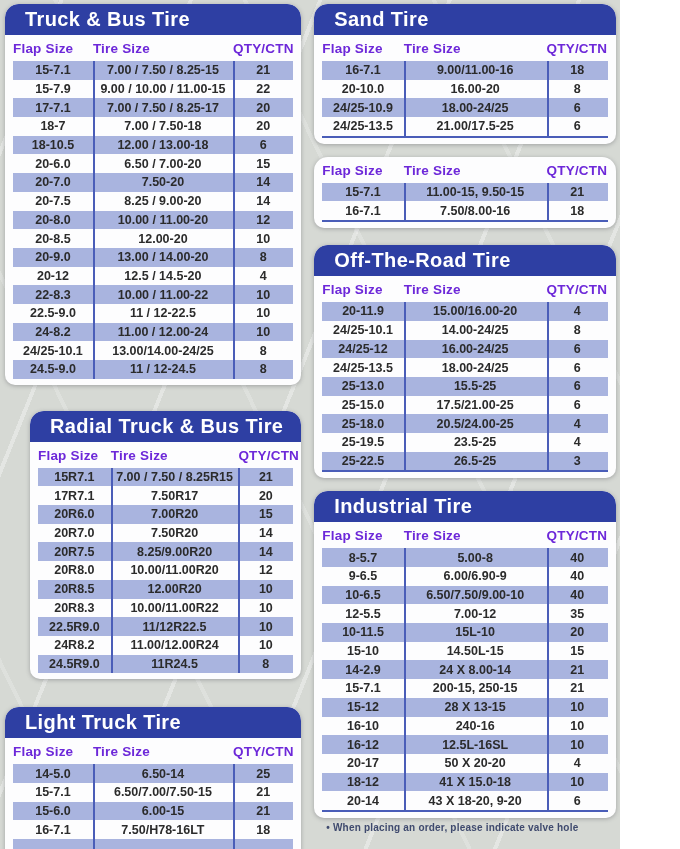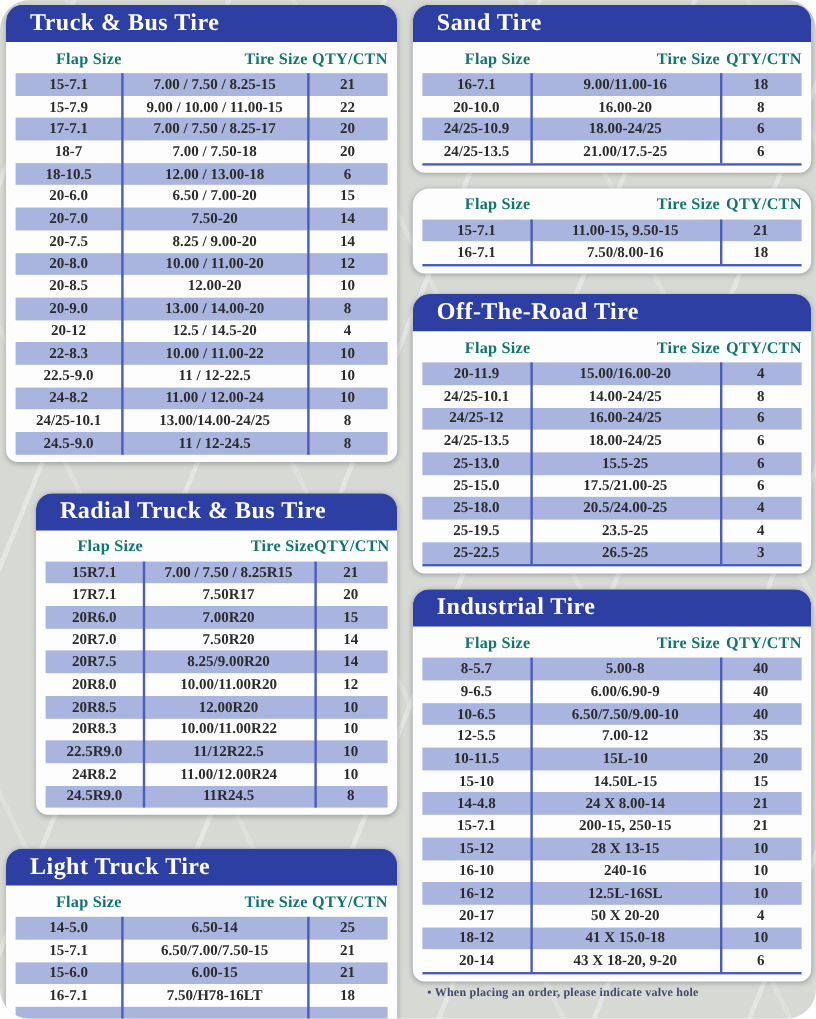"Truck & Bus Tire" .page { border-radius: 25px -> none; font-family: Liberation Serif, serif -> Liberation Sans, sans-serif; width: 680px -> 620px }
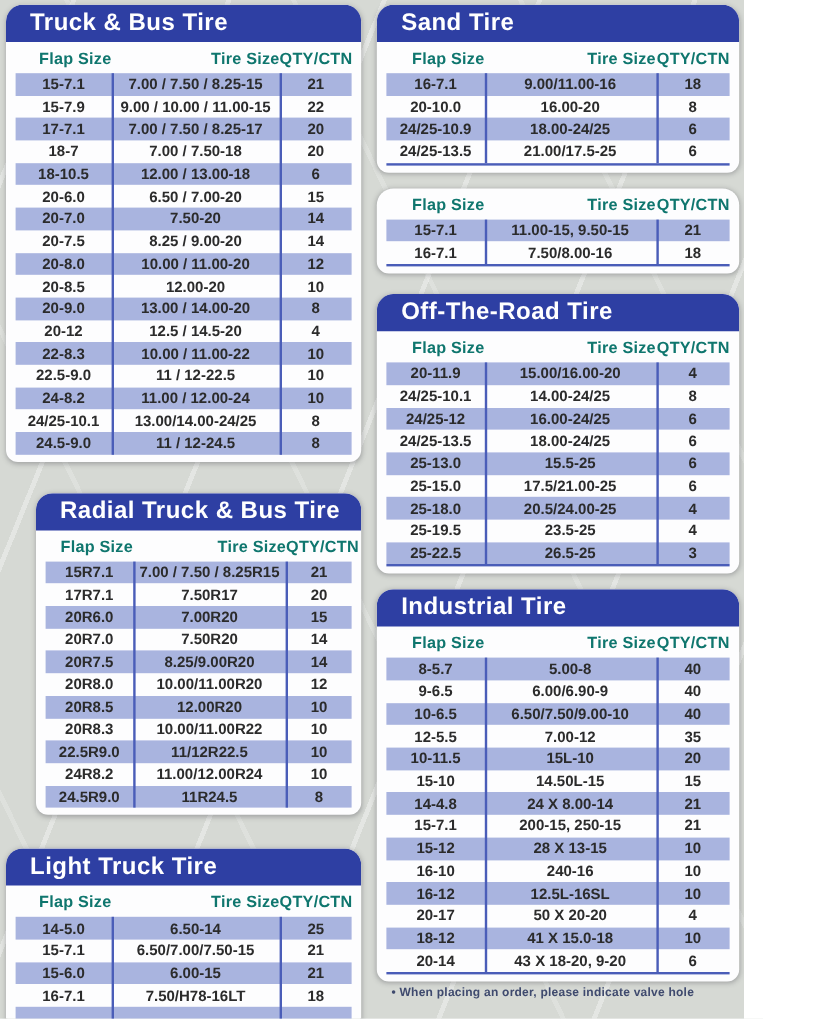"Flap Size" .colh { color: #0f766e -> #6d28d9; text-align: right -> left }
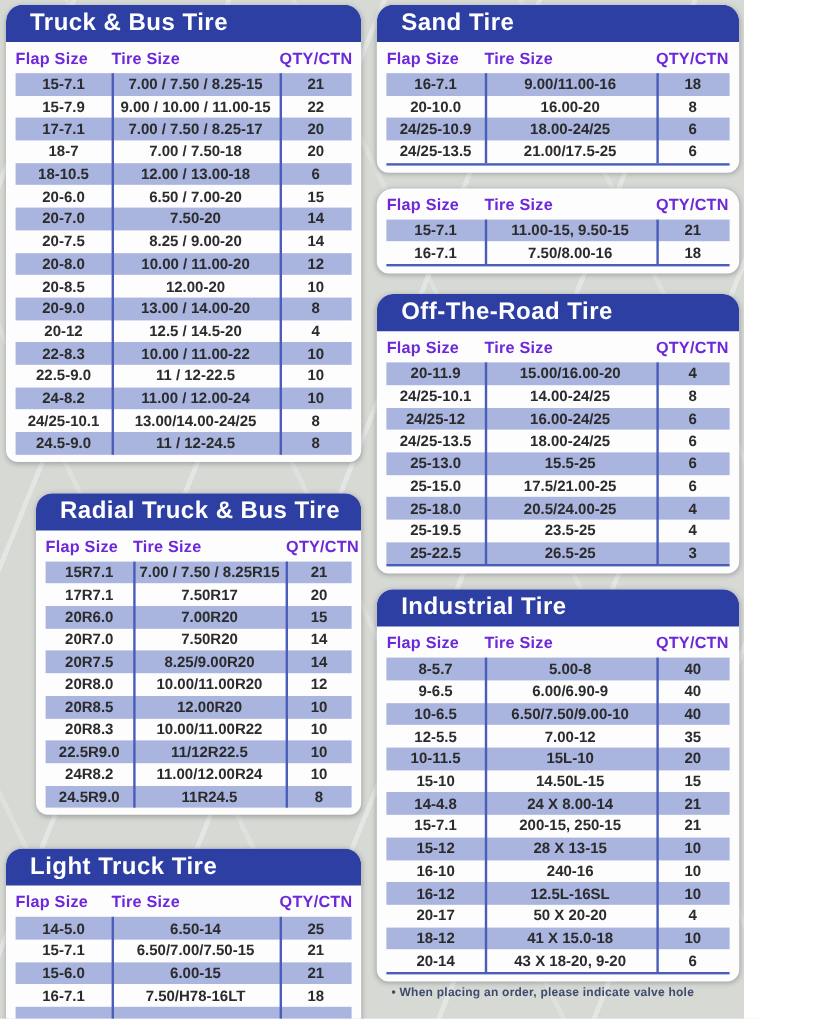"14-4.8" span.cell { text: 14-4.8 -> 14-2.9 }
